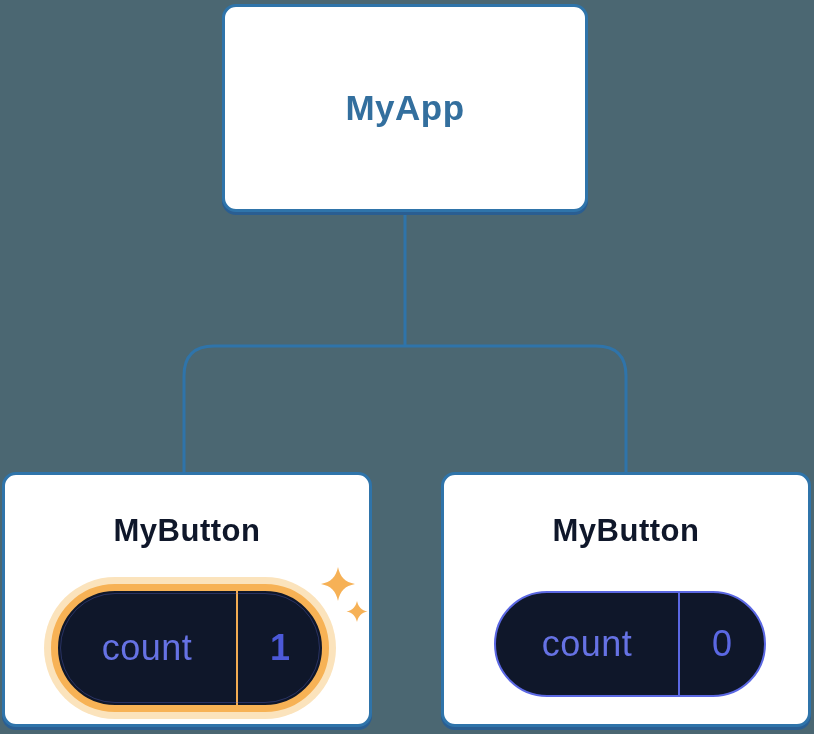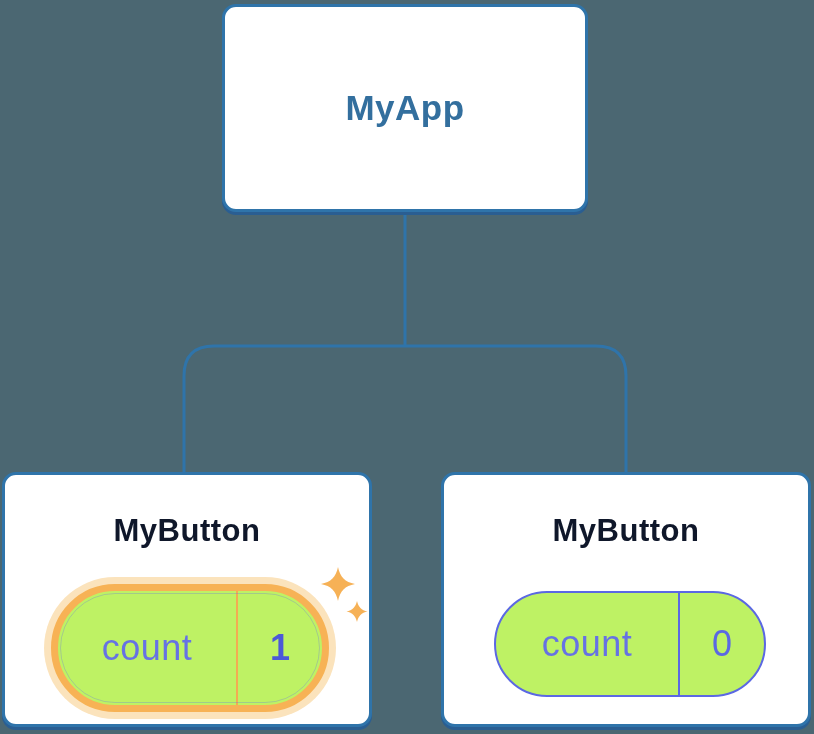"count" .pill { background: #bef264 -> #0f172a }
